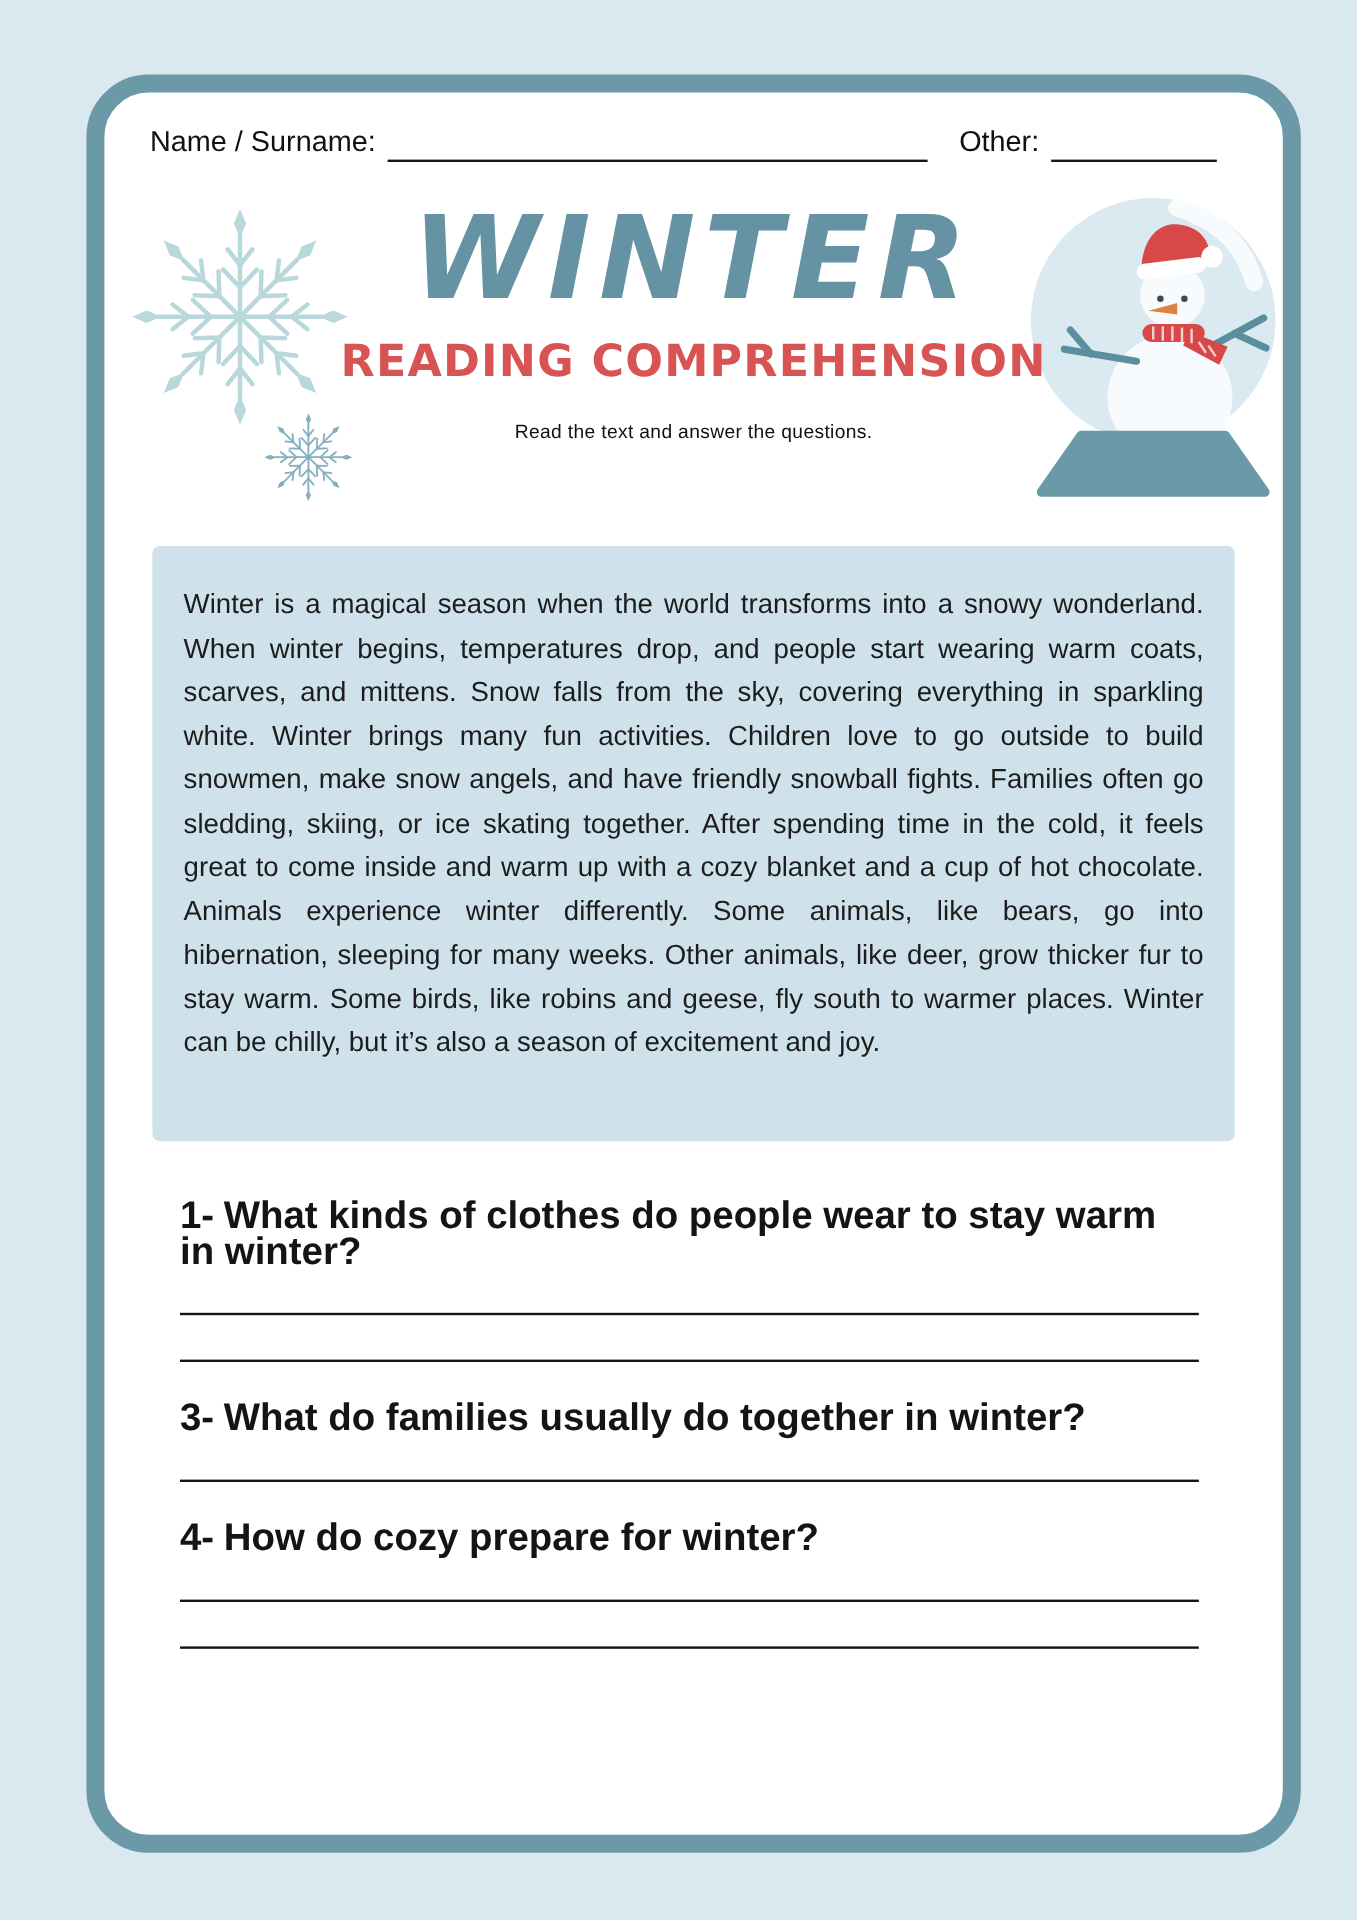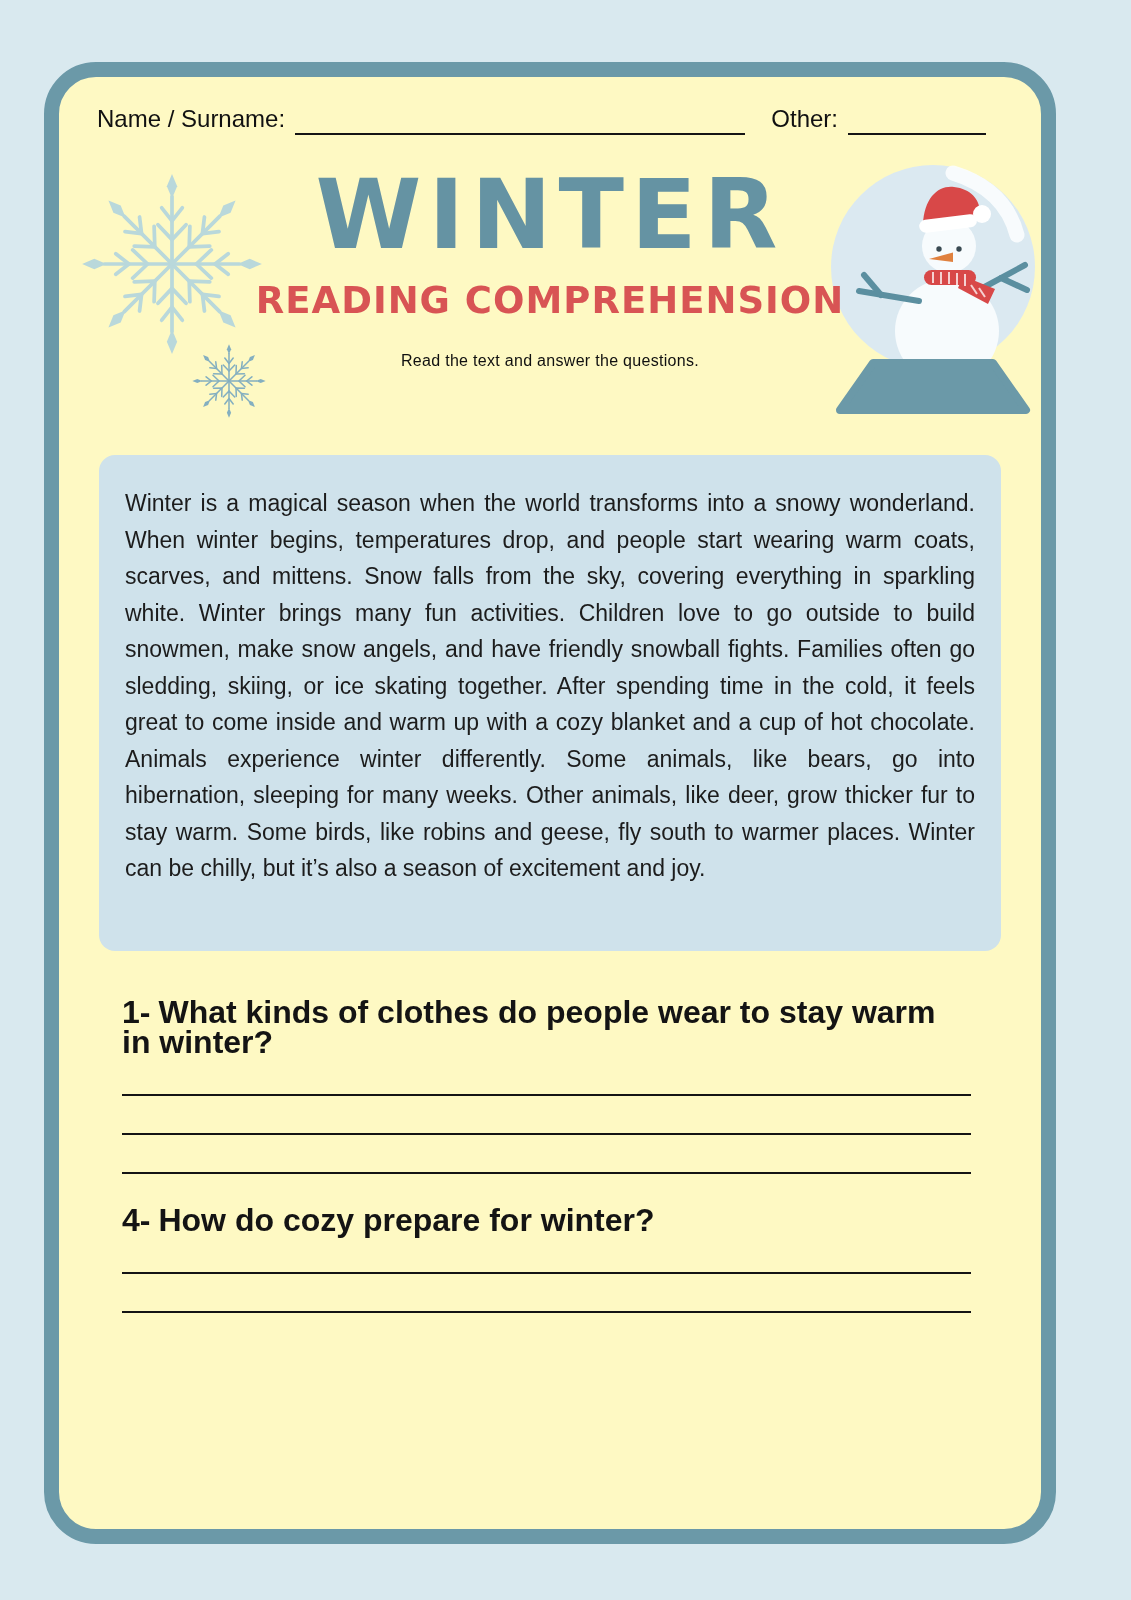"Name / Surname:" .card { background: #fef9c3 -> #ffffff; left: 44px -> 72px }
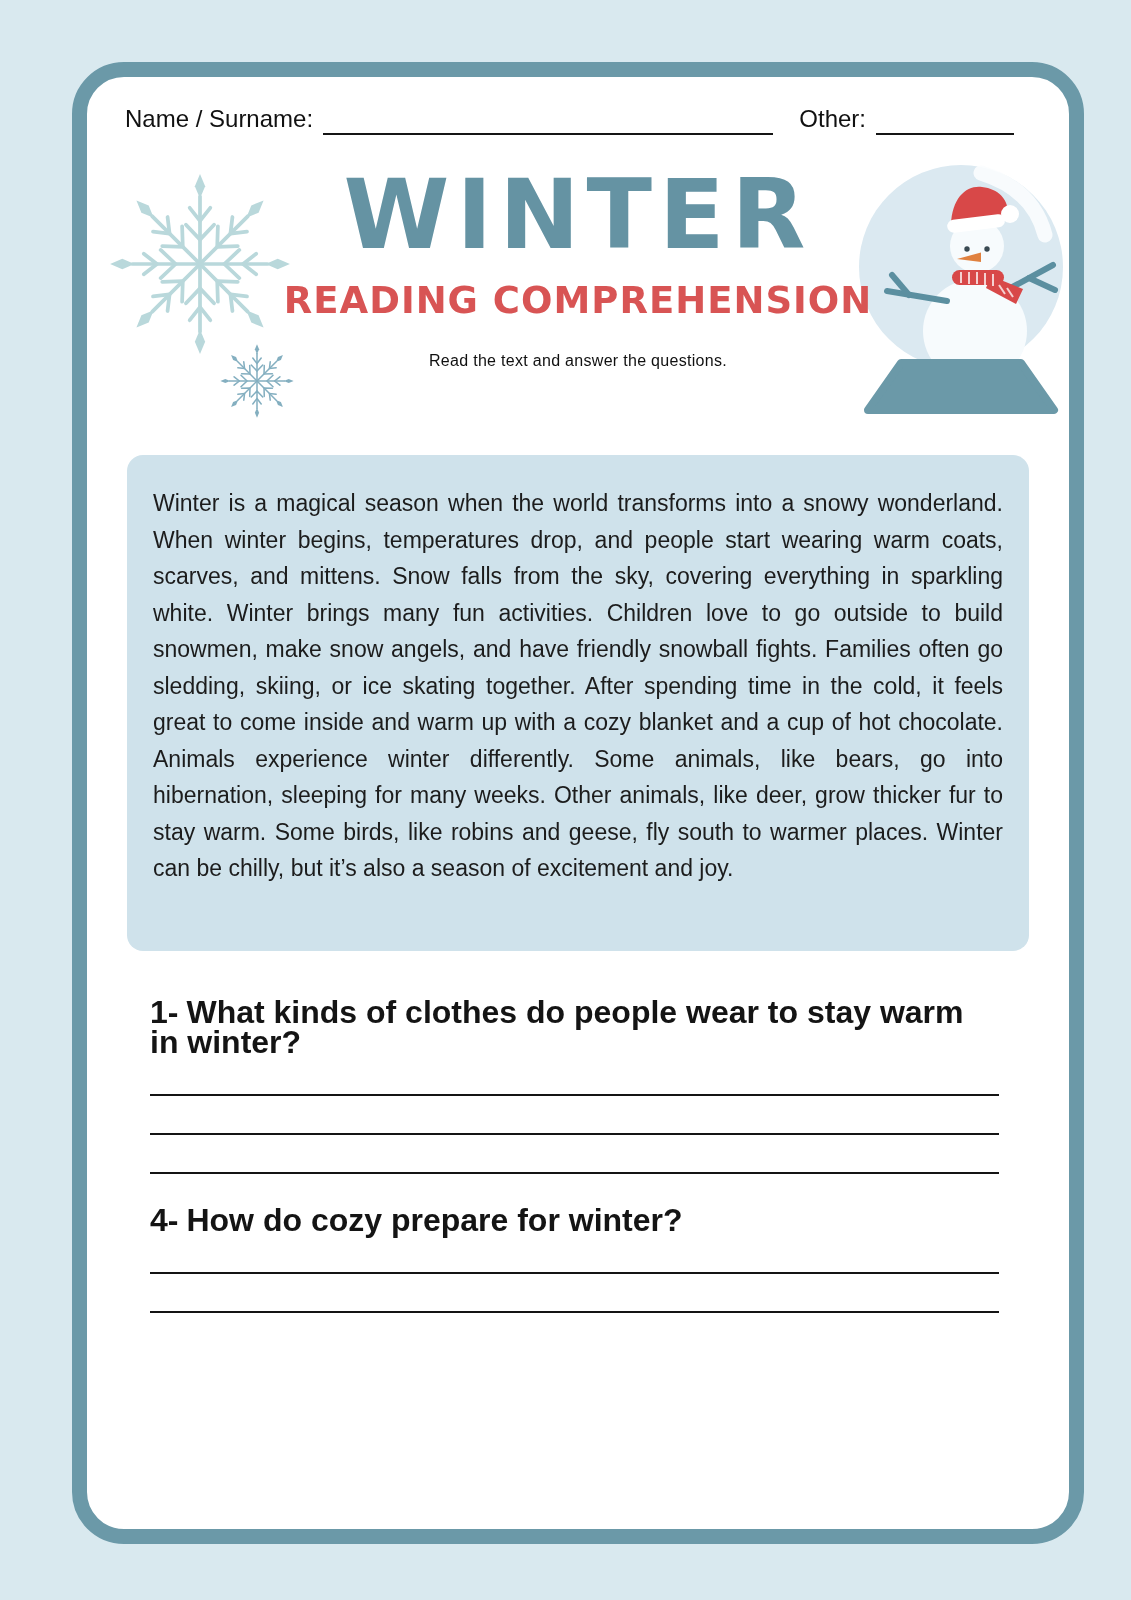"WINTER" .title-main { font-style: none -> italic }
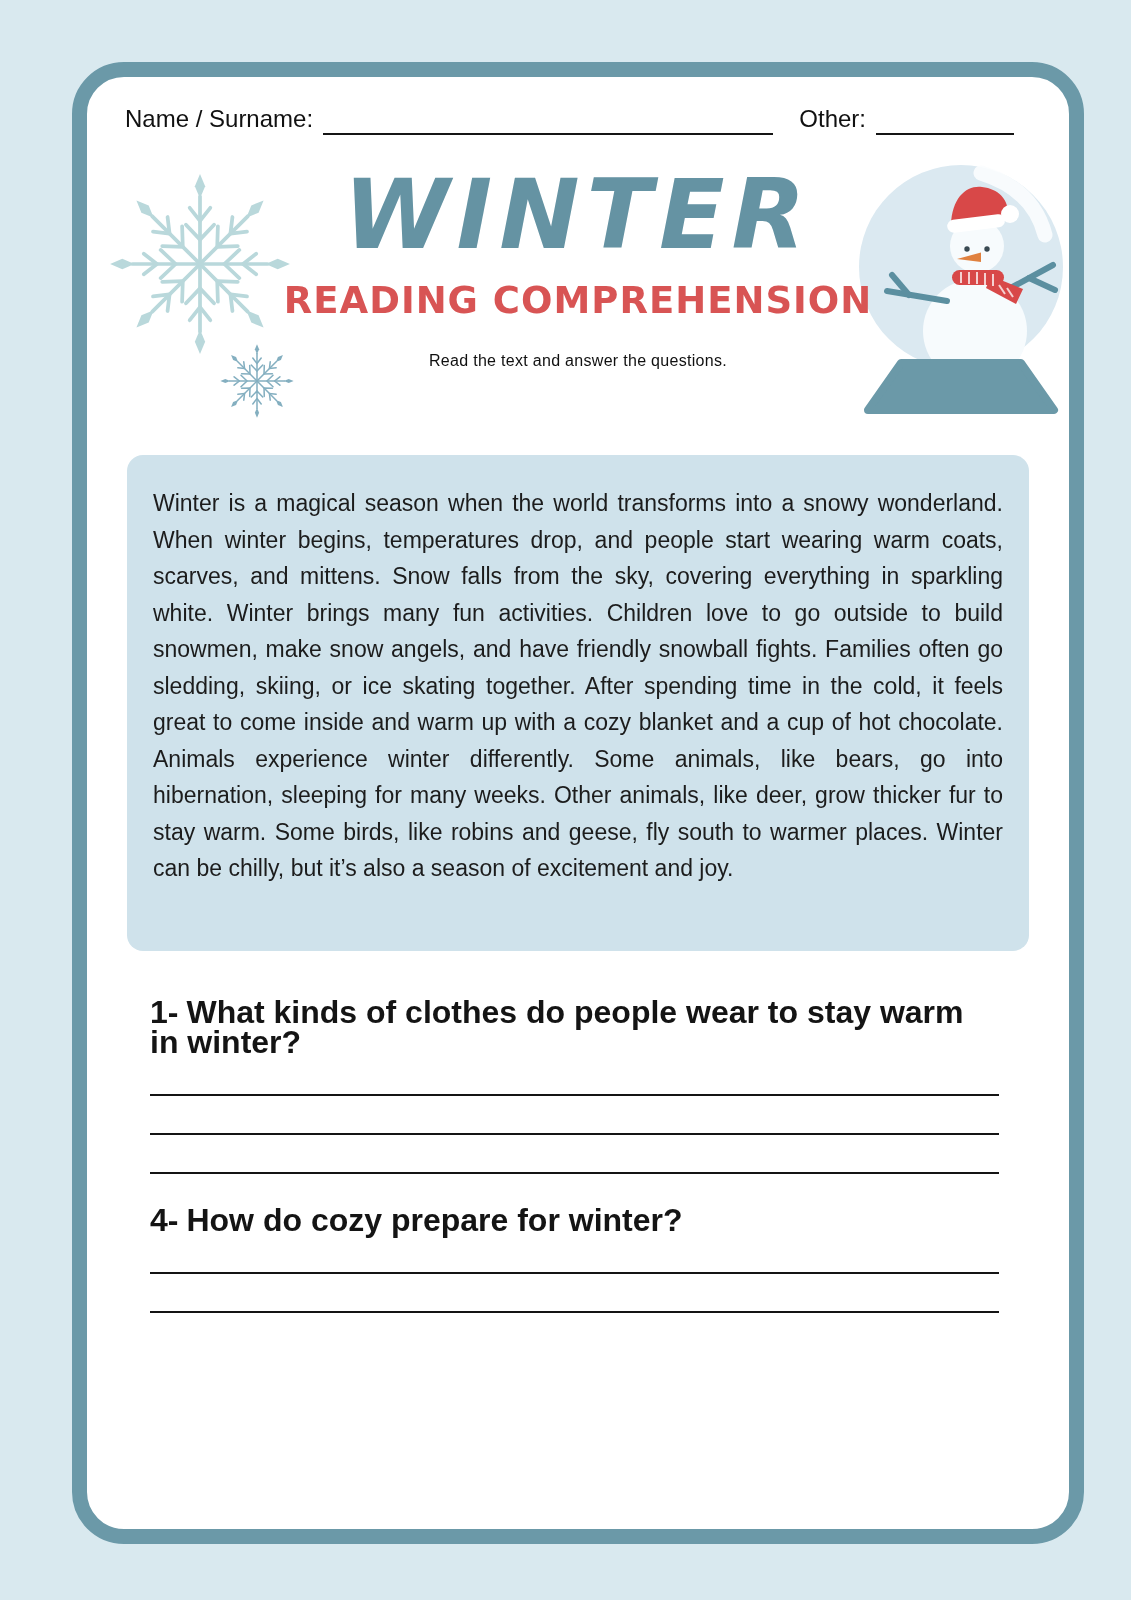"Winter is a magical season" .passage-box { border-radius: 16px -> 6px }
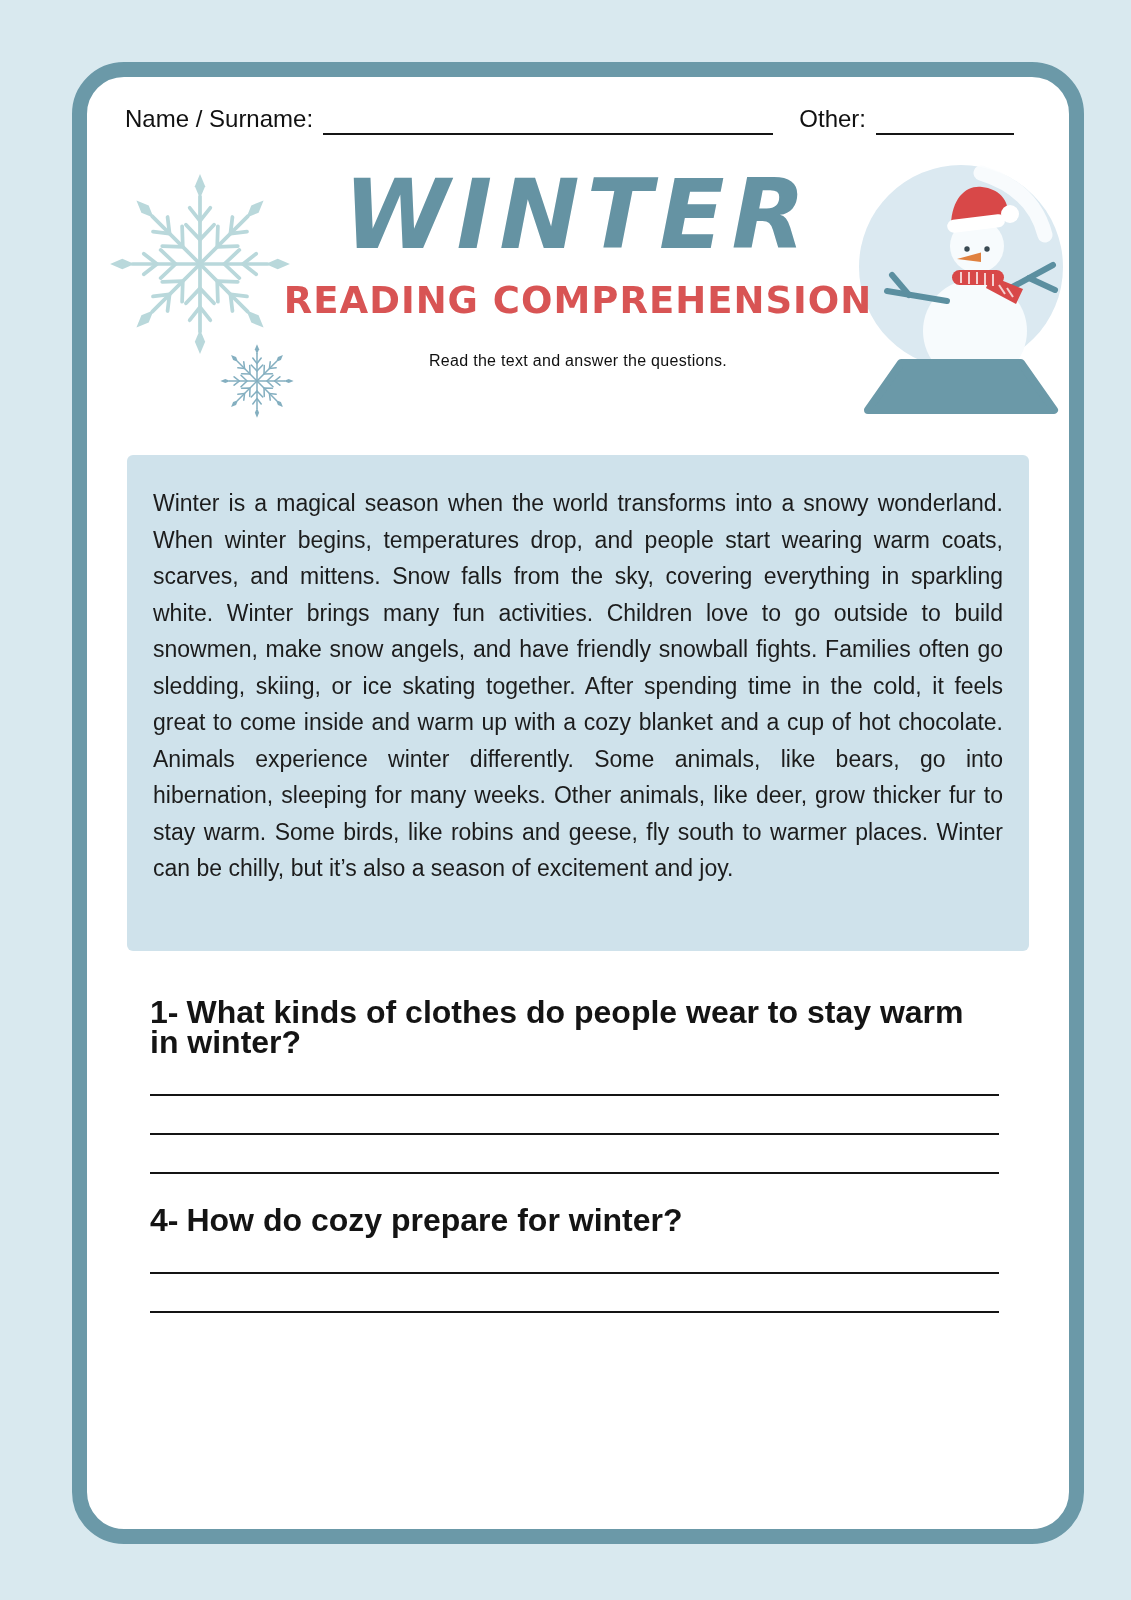"3- What do families usually" p.q { html: none -> <p><b>3-</b><span>What do families usually do together in winter?</span></p> }
